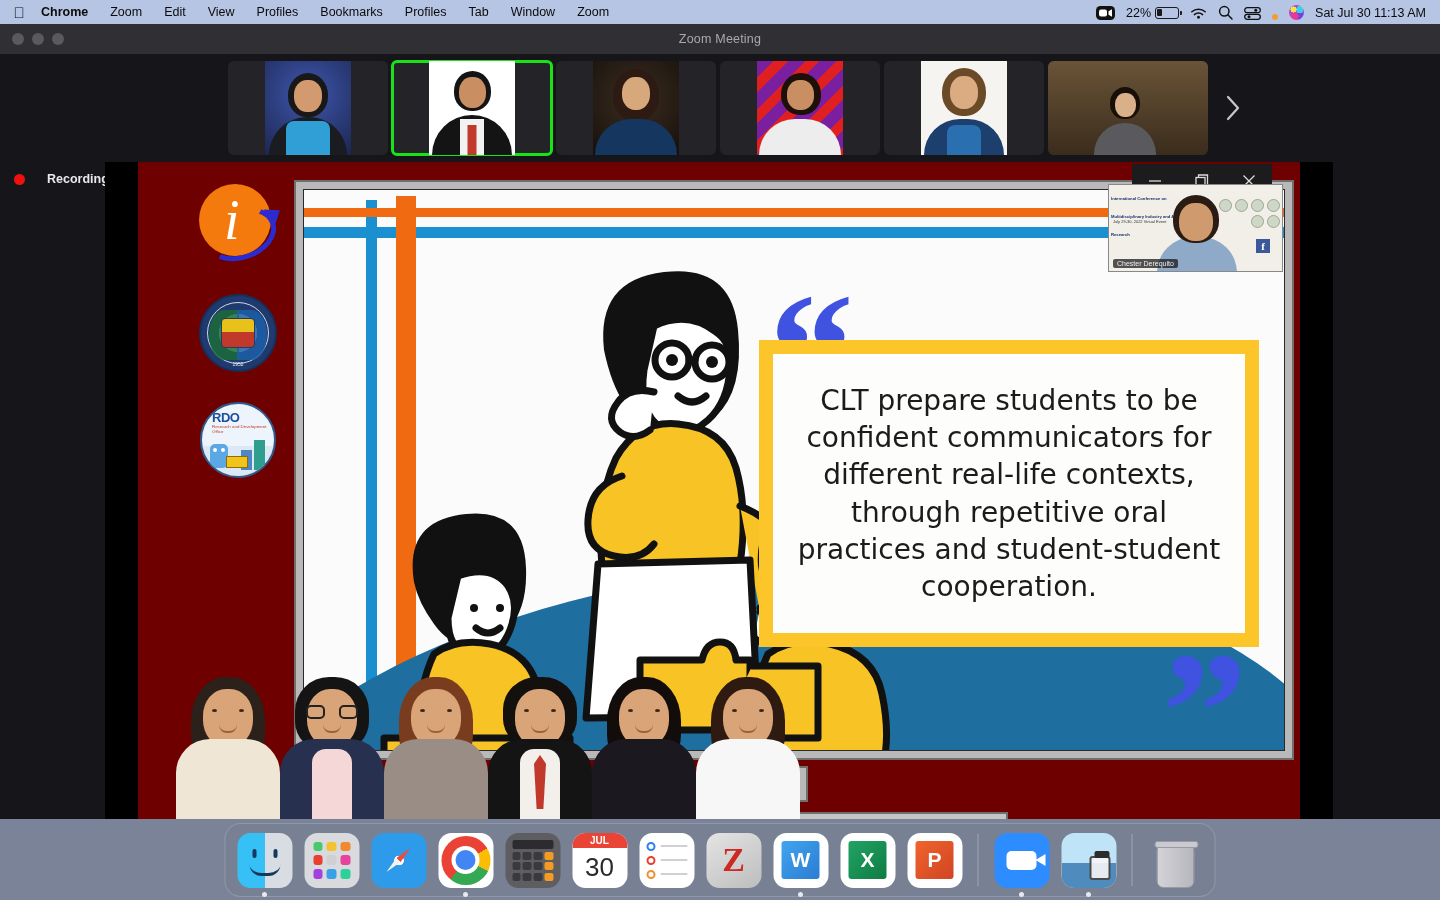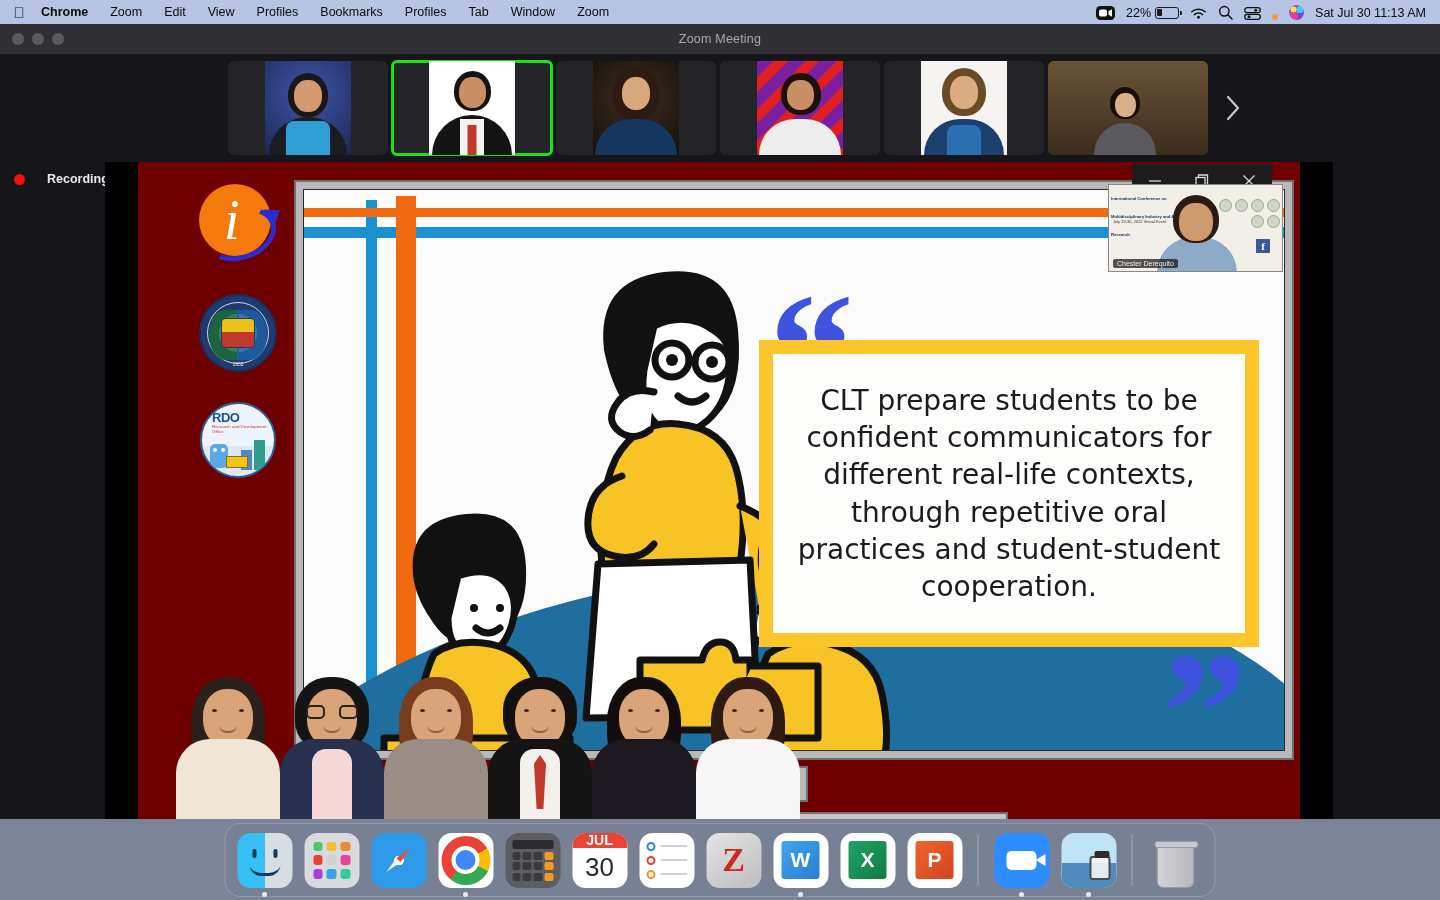"JUL" .ic-cal .m { font-size: 14px -> 10px }
